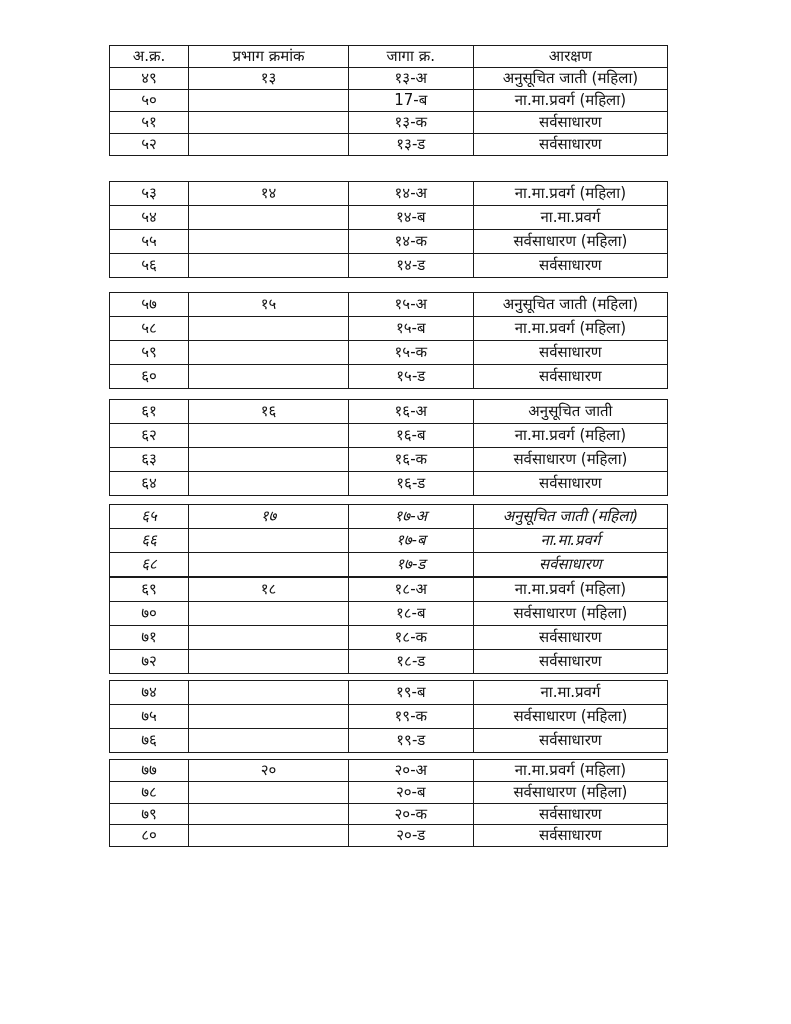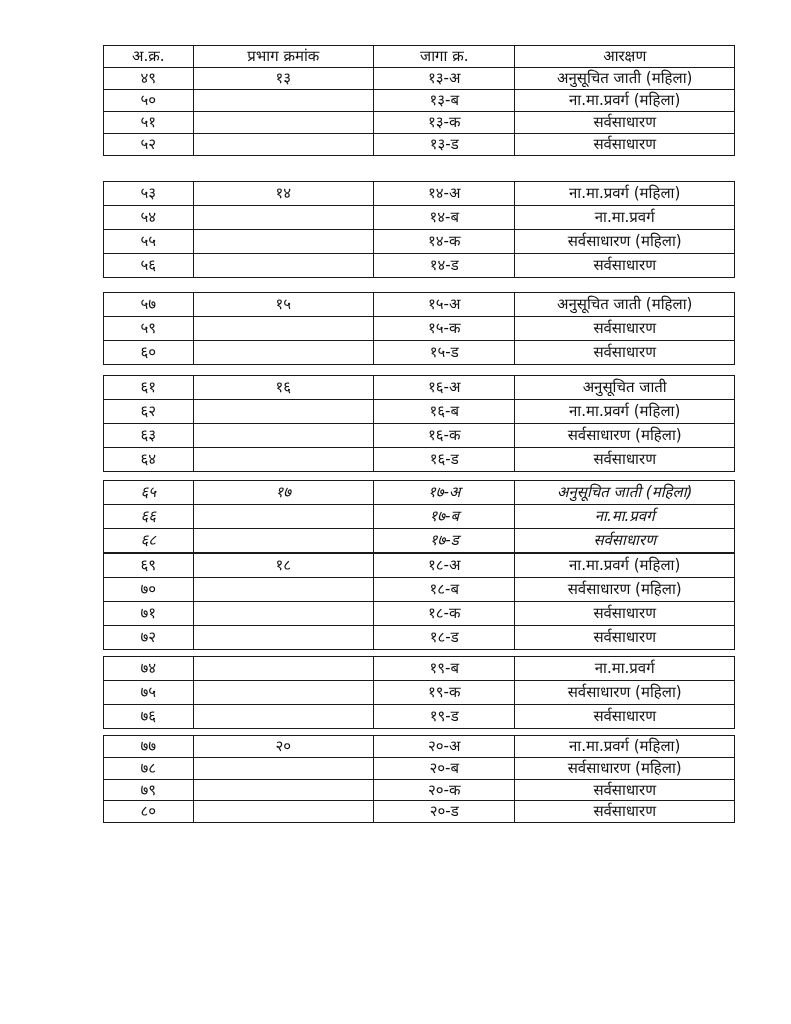"अ.क्र." #tables-container { left: 103px -> 109px; width: 632px -> 559px }
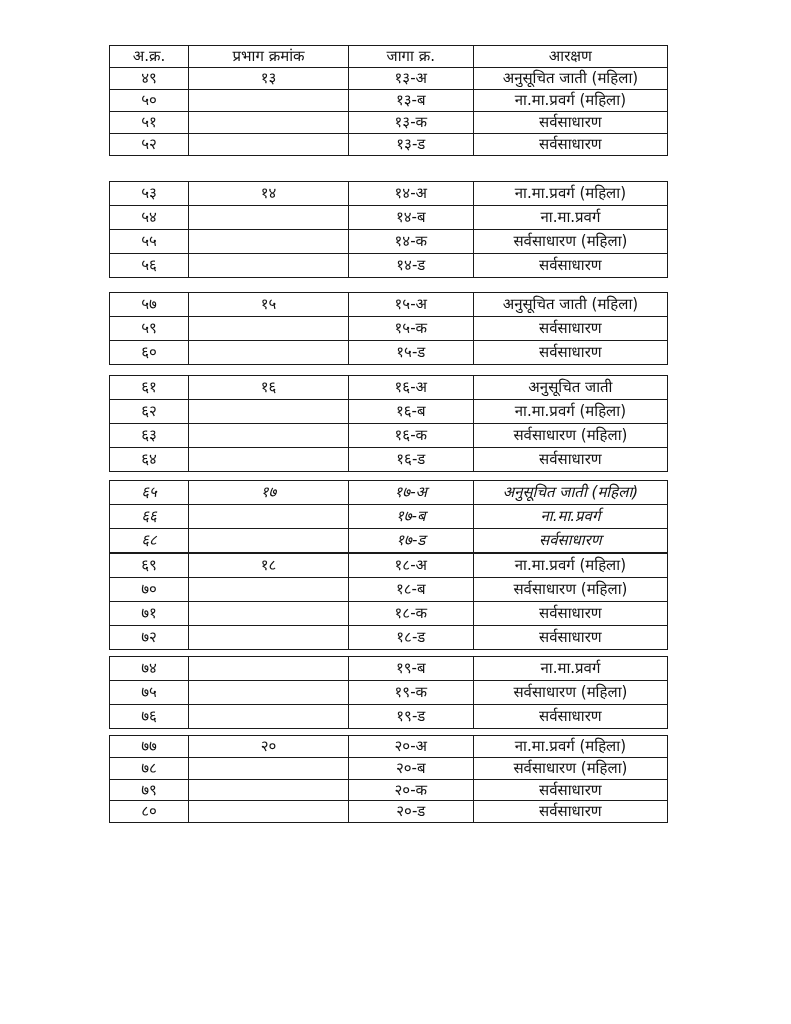"१३-ब" td { text: १३-ब -> 17-ब }
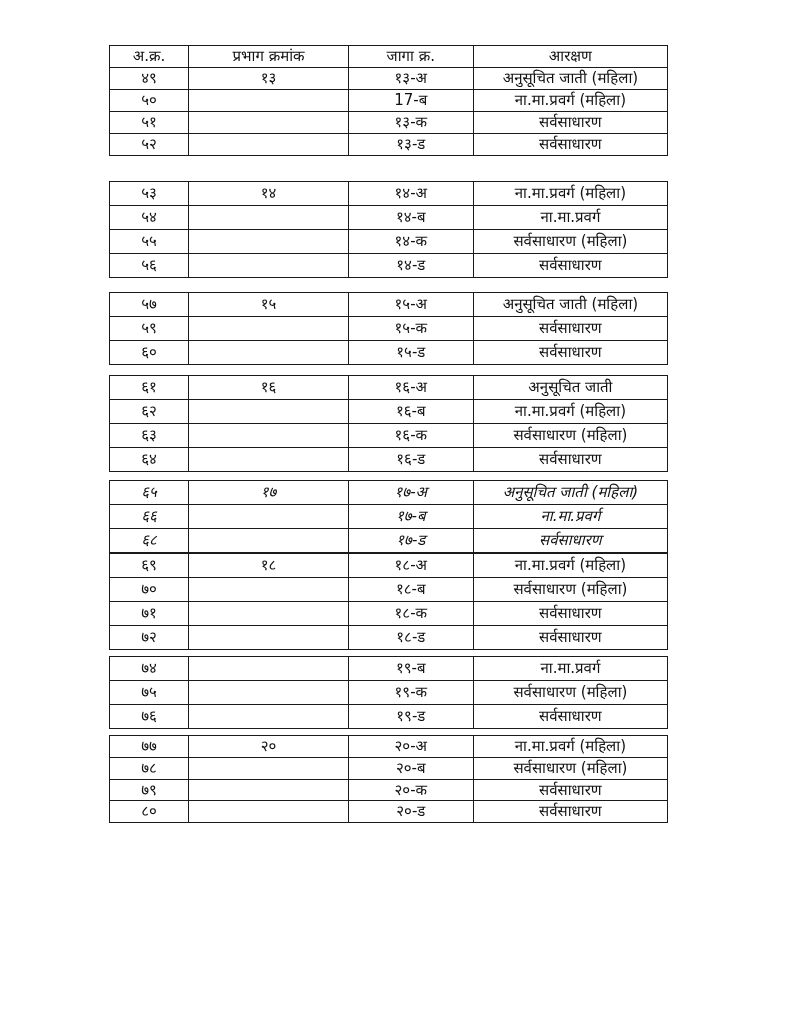"५८" tr { html: none -> <tr> <td>५८</td> <td></td> <td>१५-ब</td> <td>ना.मा.प्रवर्ग (महिला)</td> </tr> }
